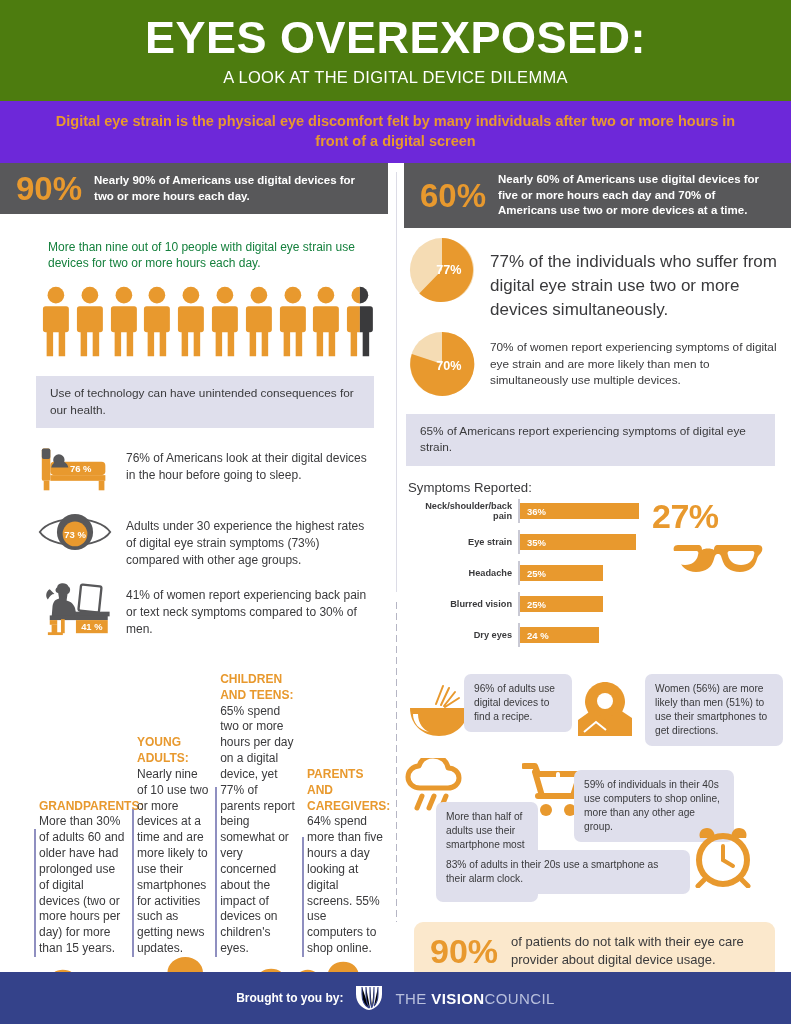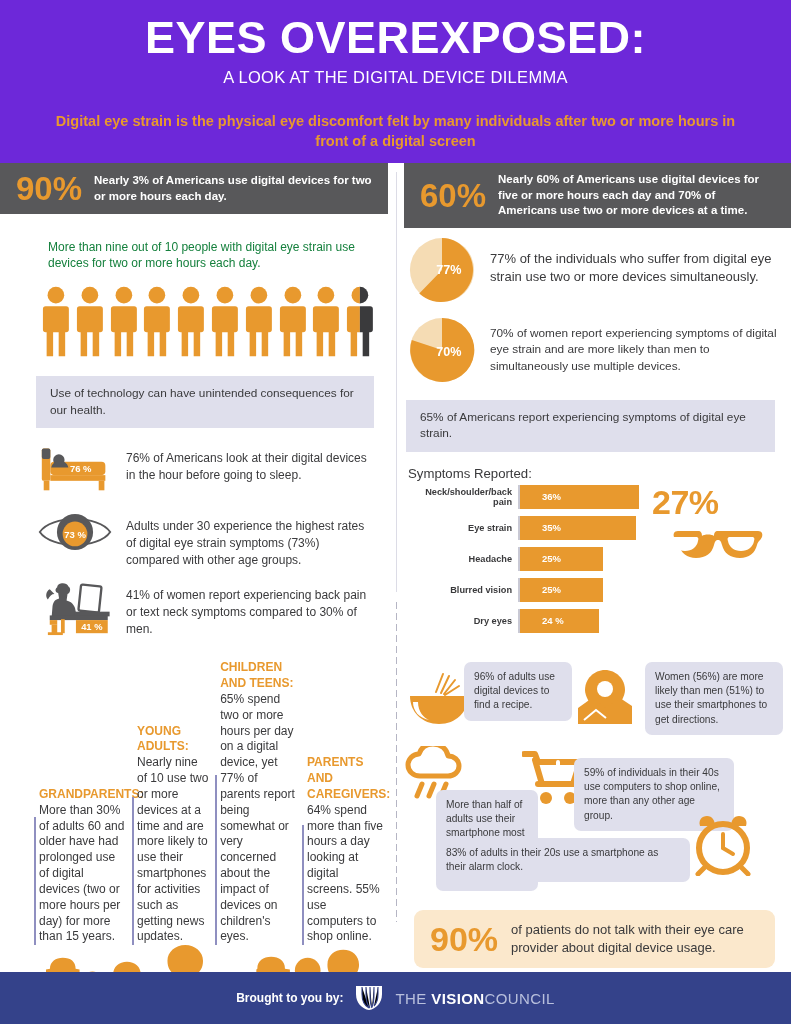"EYES OVEREXPOSED:" .header { background: #6d28d9 -> #4d7c0f }
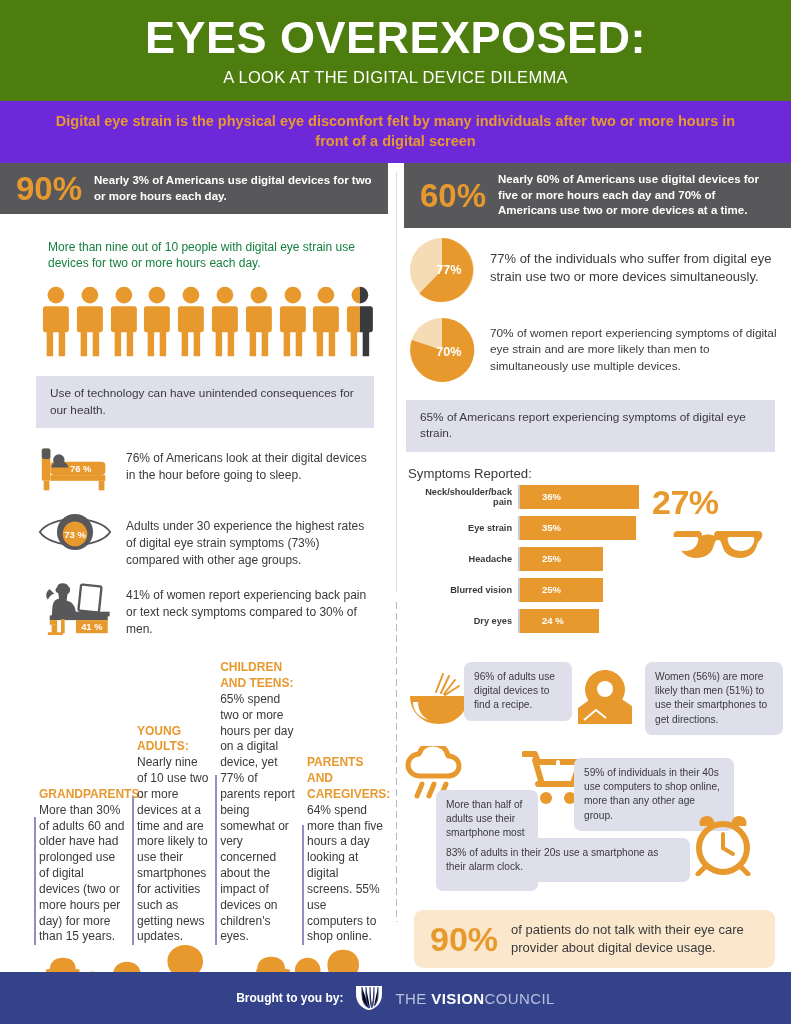"Nearly 3% of Americans use" span { text: 3% -> 90% }
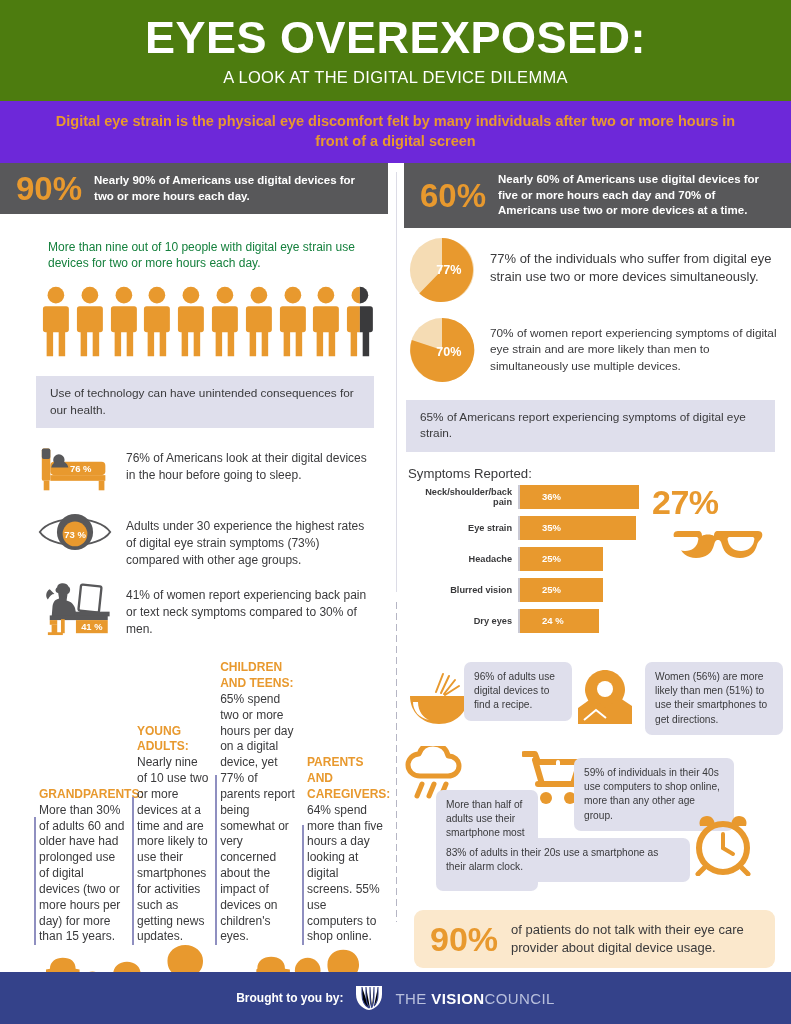"77% of the individuals who" div.txt { font-size: 13px -> 17px }
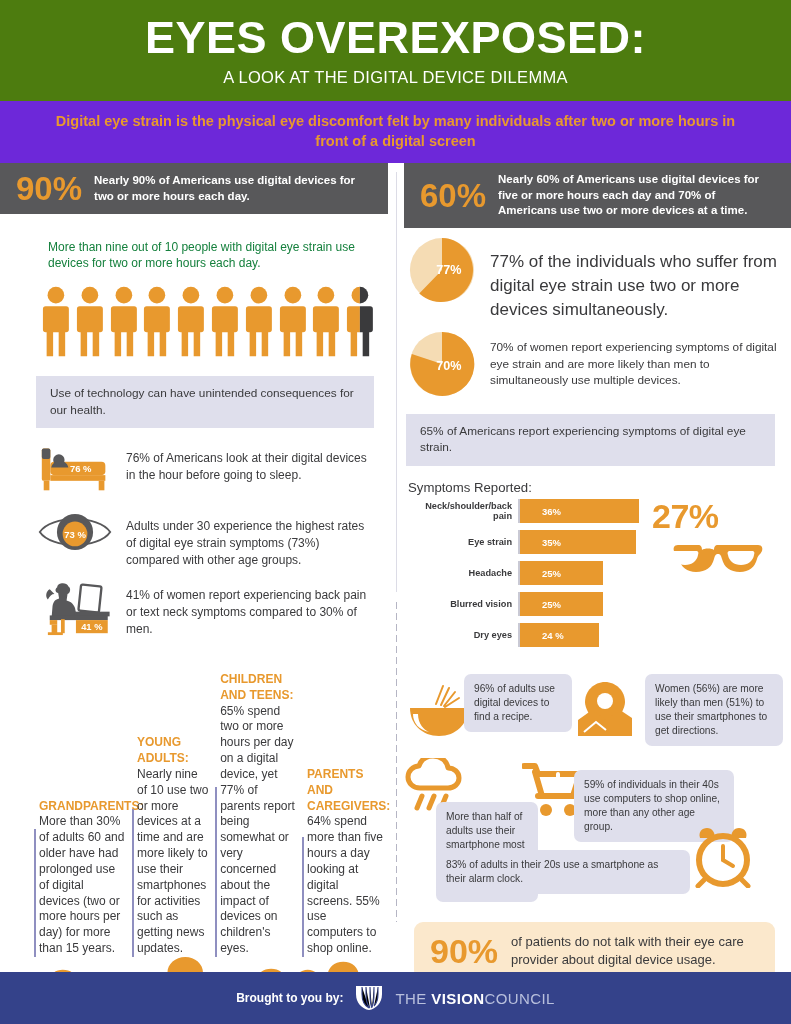"36%" .bbar { height: 24px -> 16px; padding-left: 22px -> 7px }
